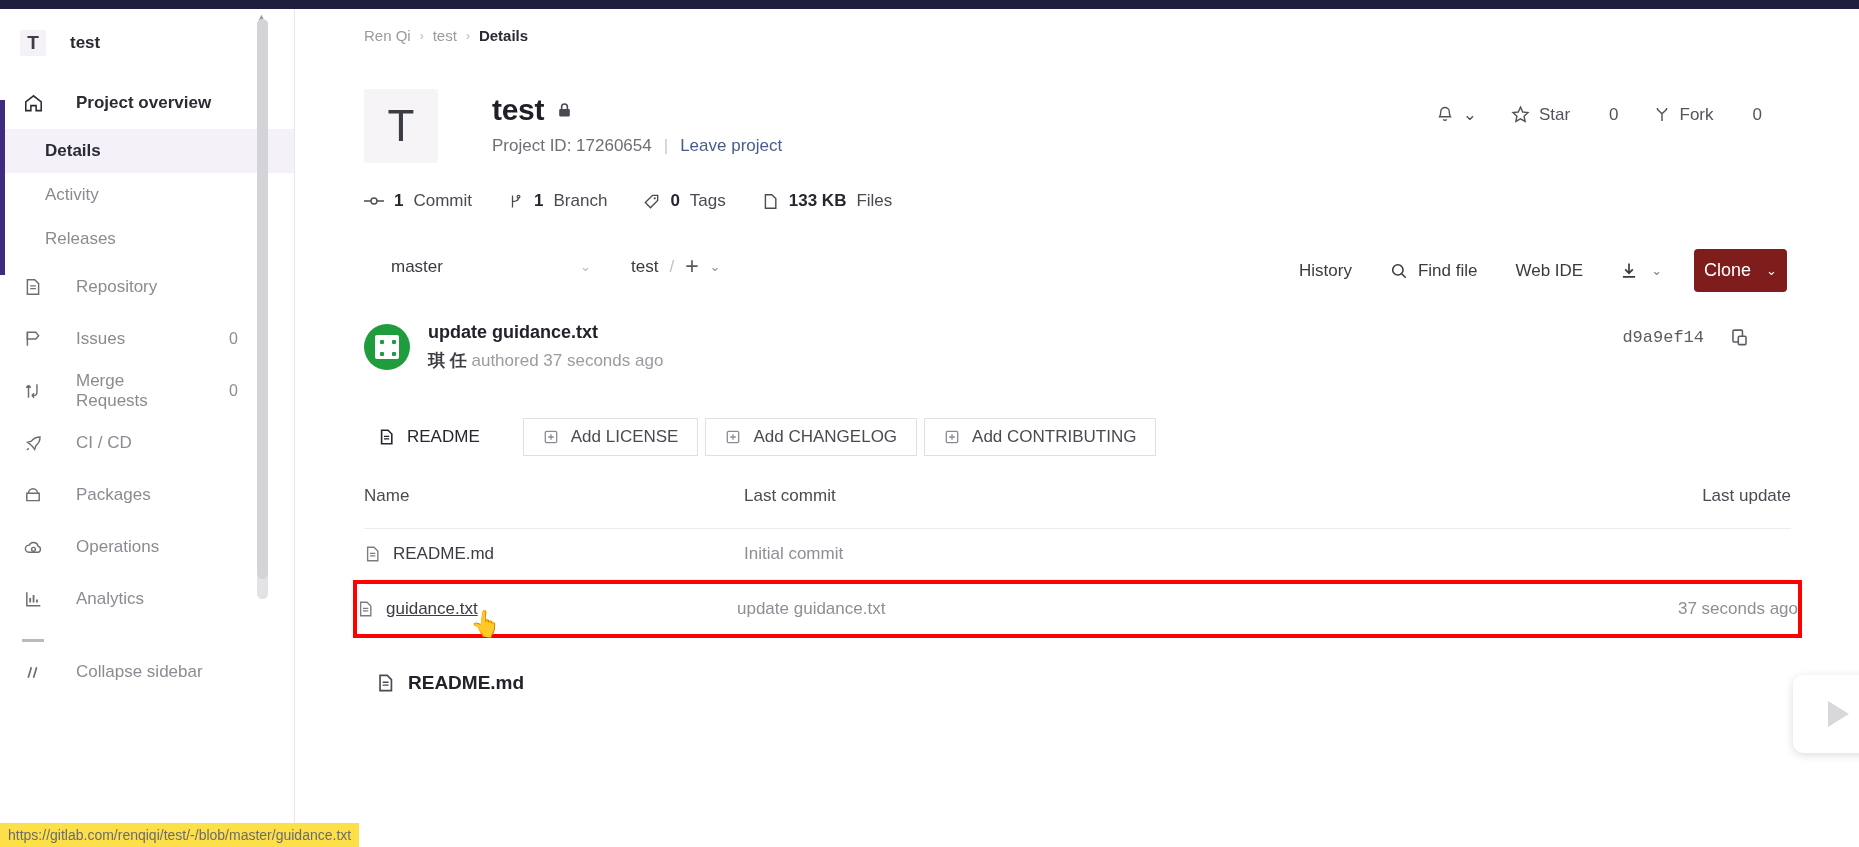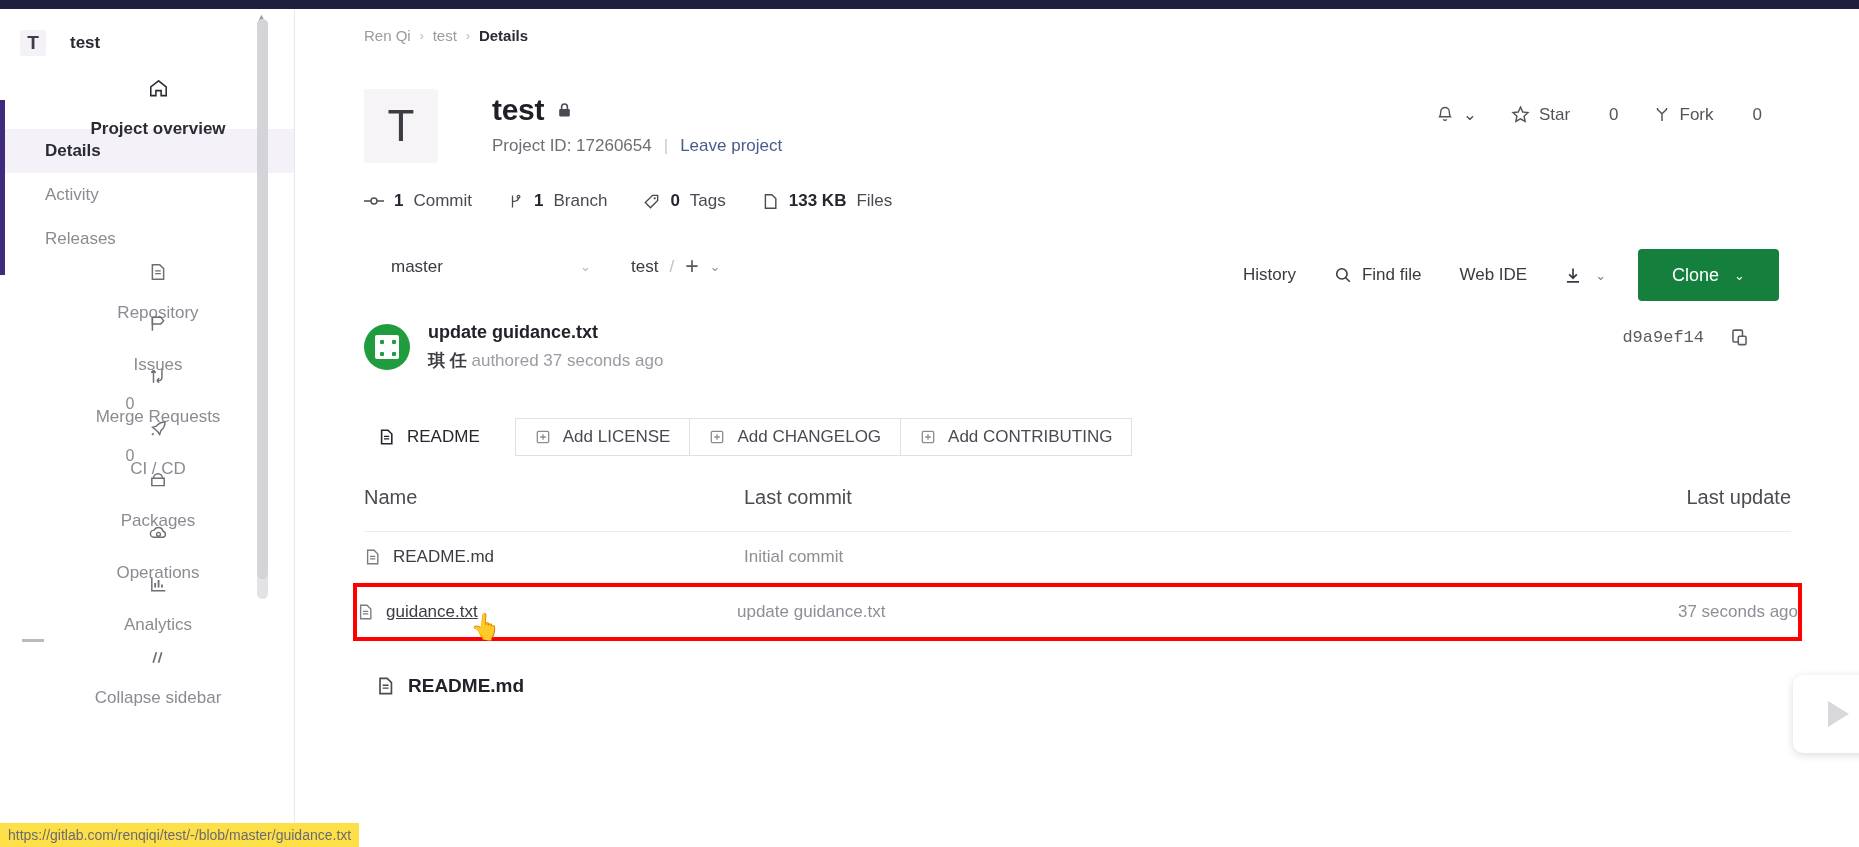"Project overview" .sb-item { flex-direction: column -> none; gap: 20px -> 32px }
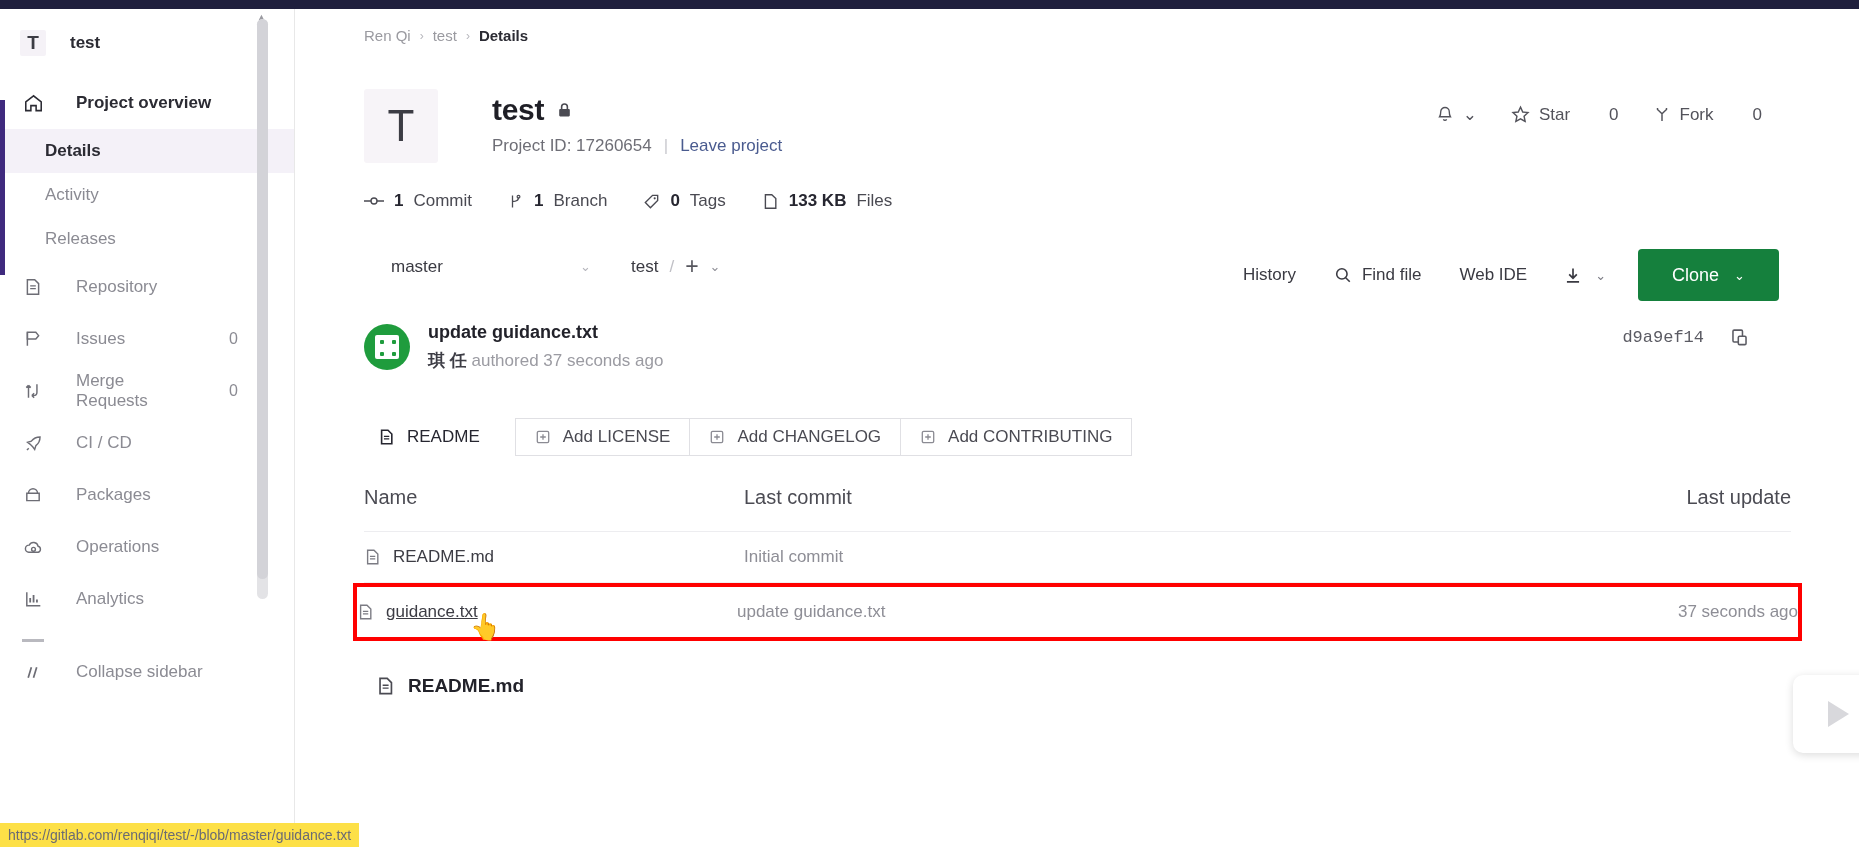"History" .toolbar-right { right: 80px -> 72px }
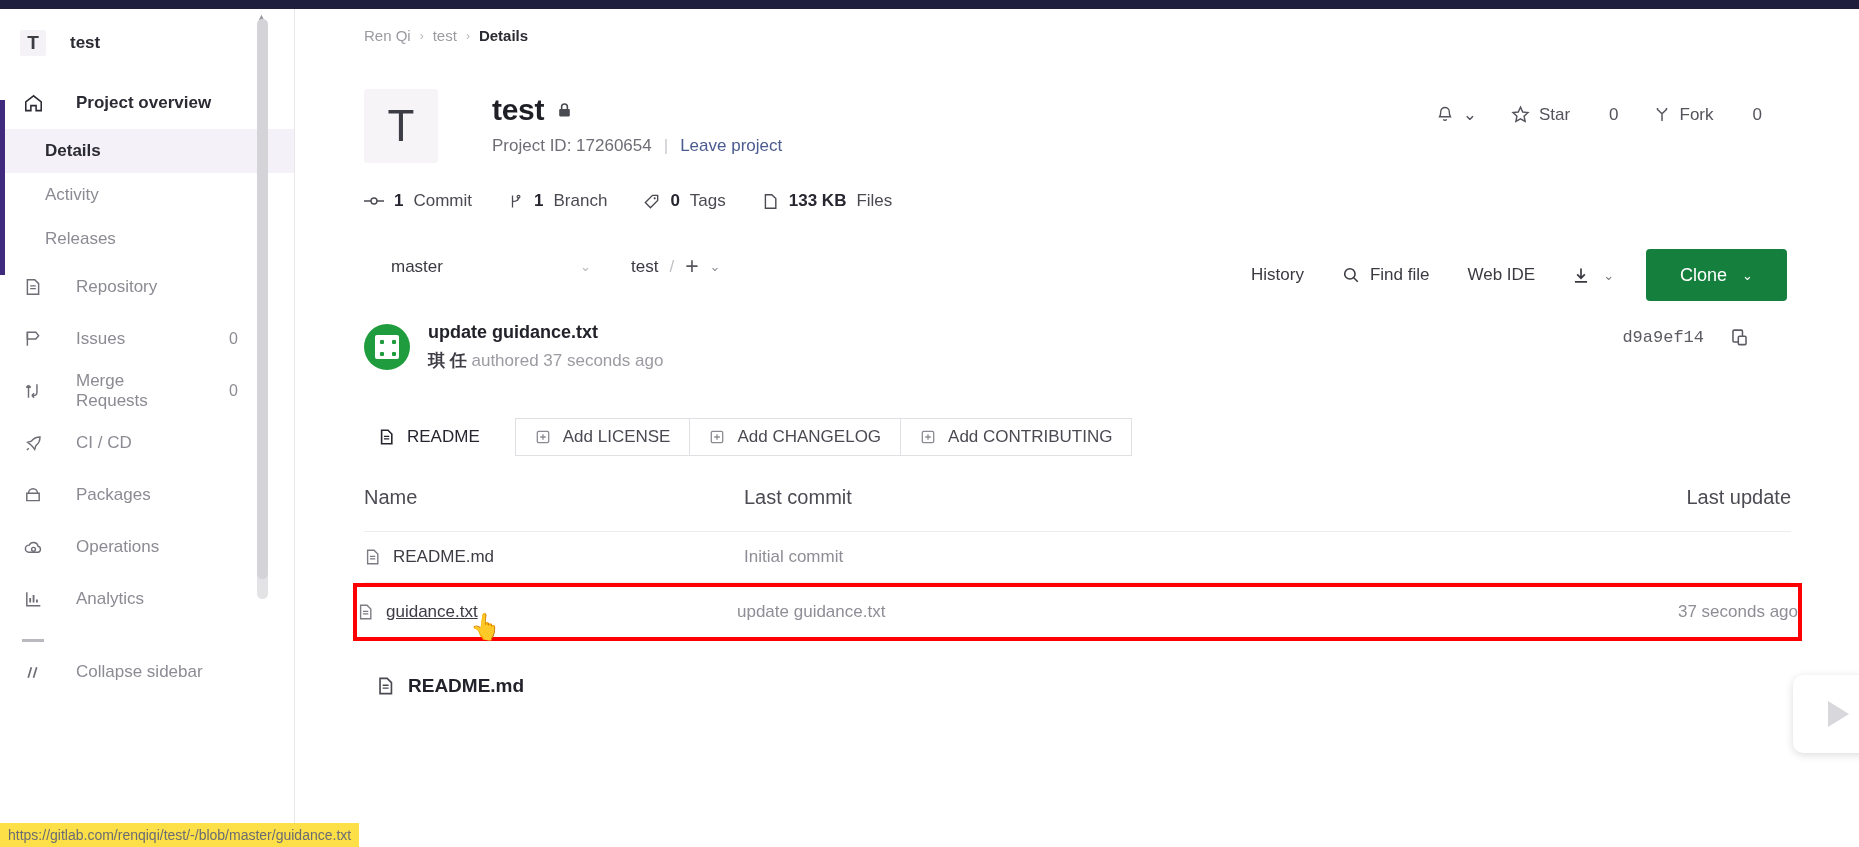"Clone" .clone-btn { background: #15803d -> #7f1d1d; height: 52px -> 43px; padding: 0 34px -> 0 10px }
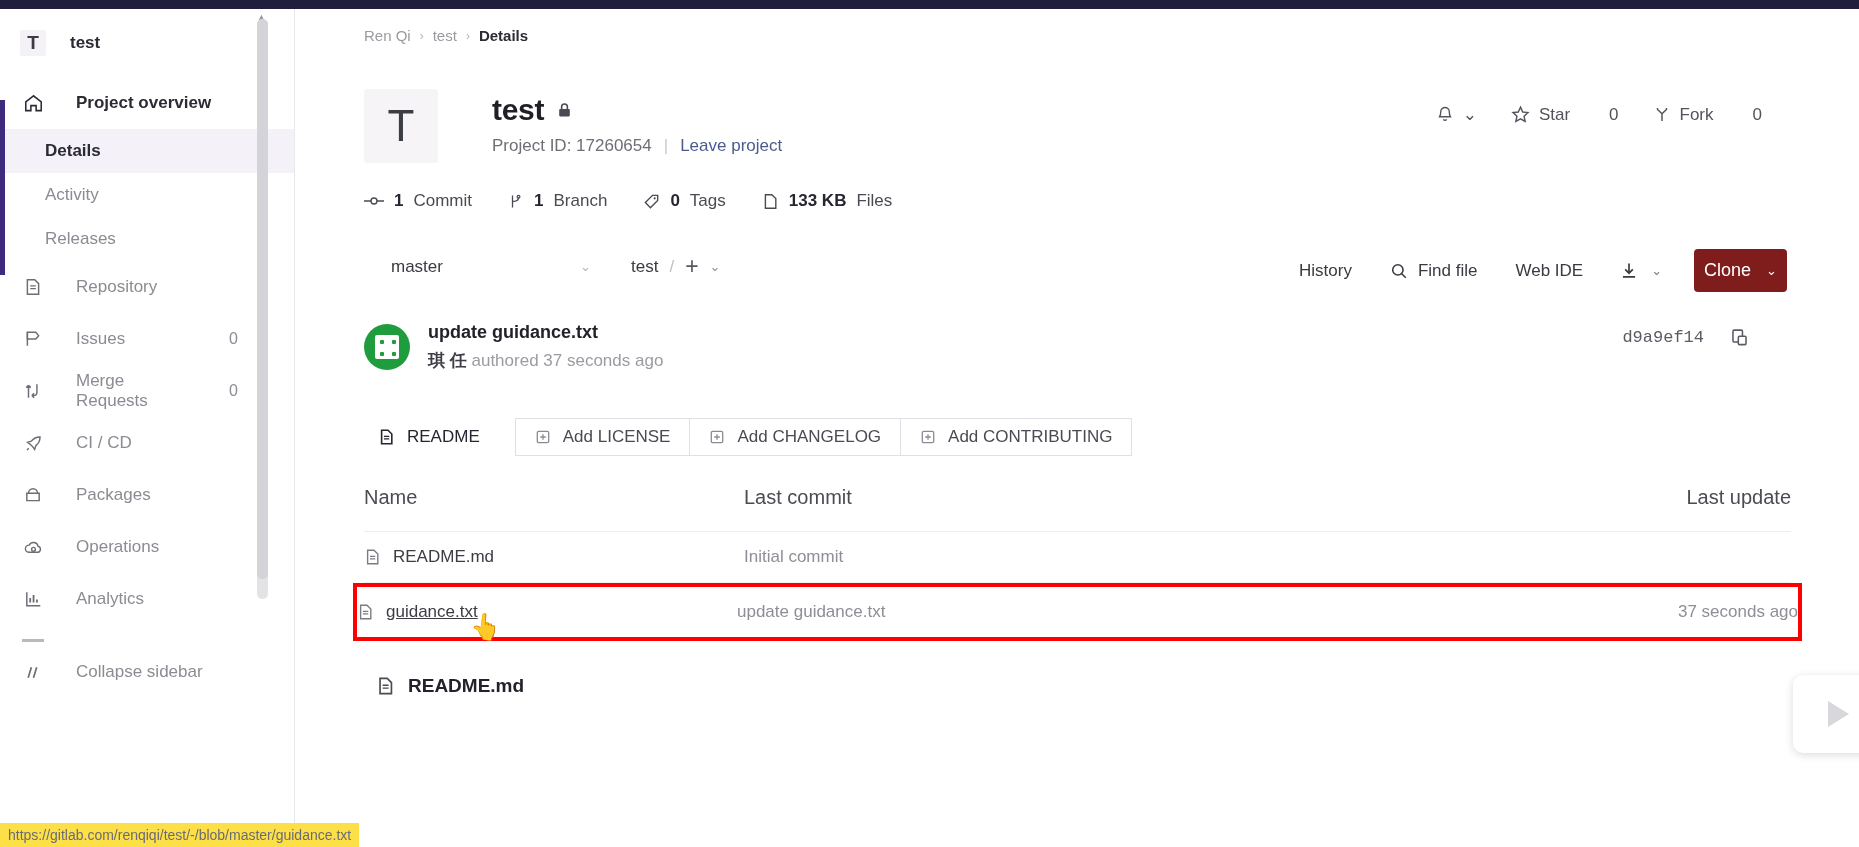"README" .file-actions { gap: 0 -> 8px }
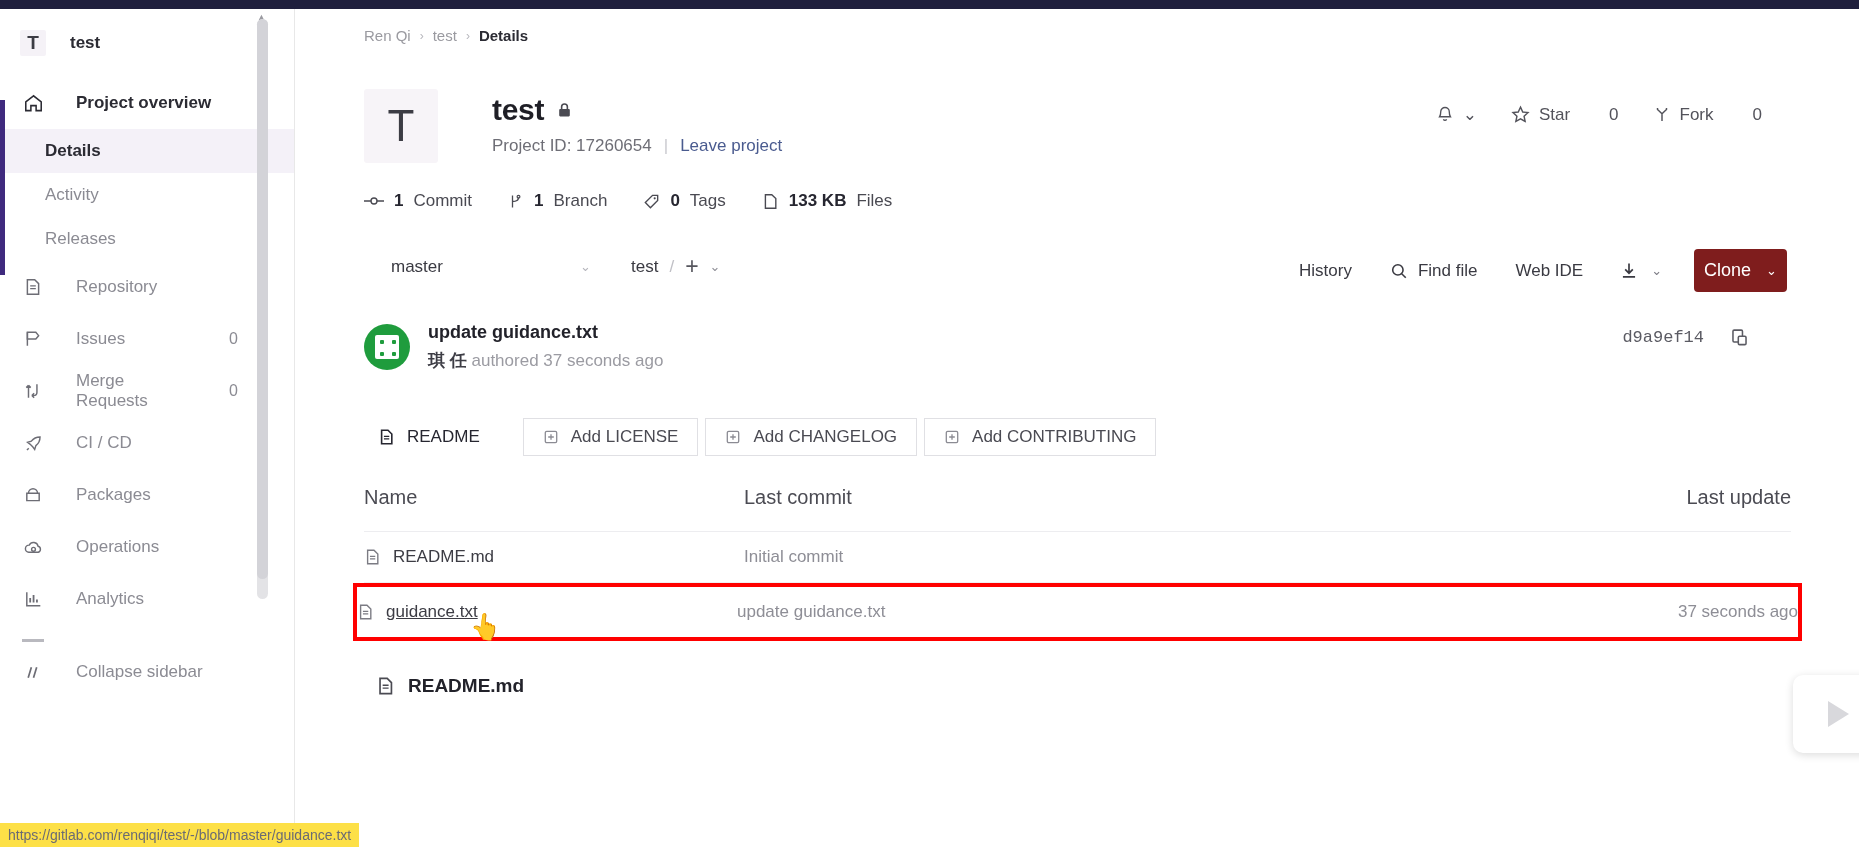"Name" .ft-head { font-size: 20px -> 17px }
